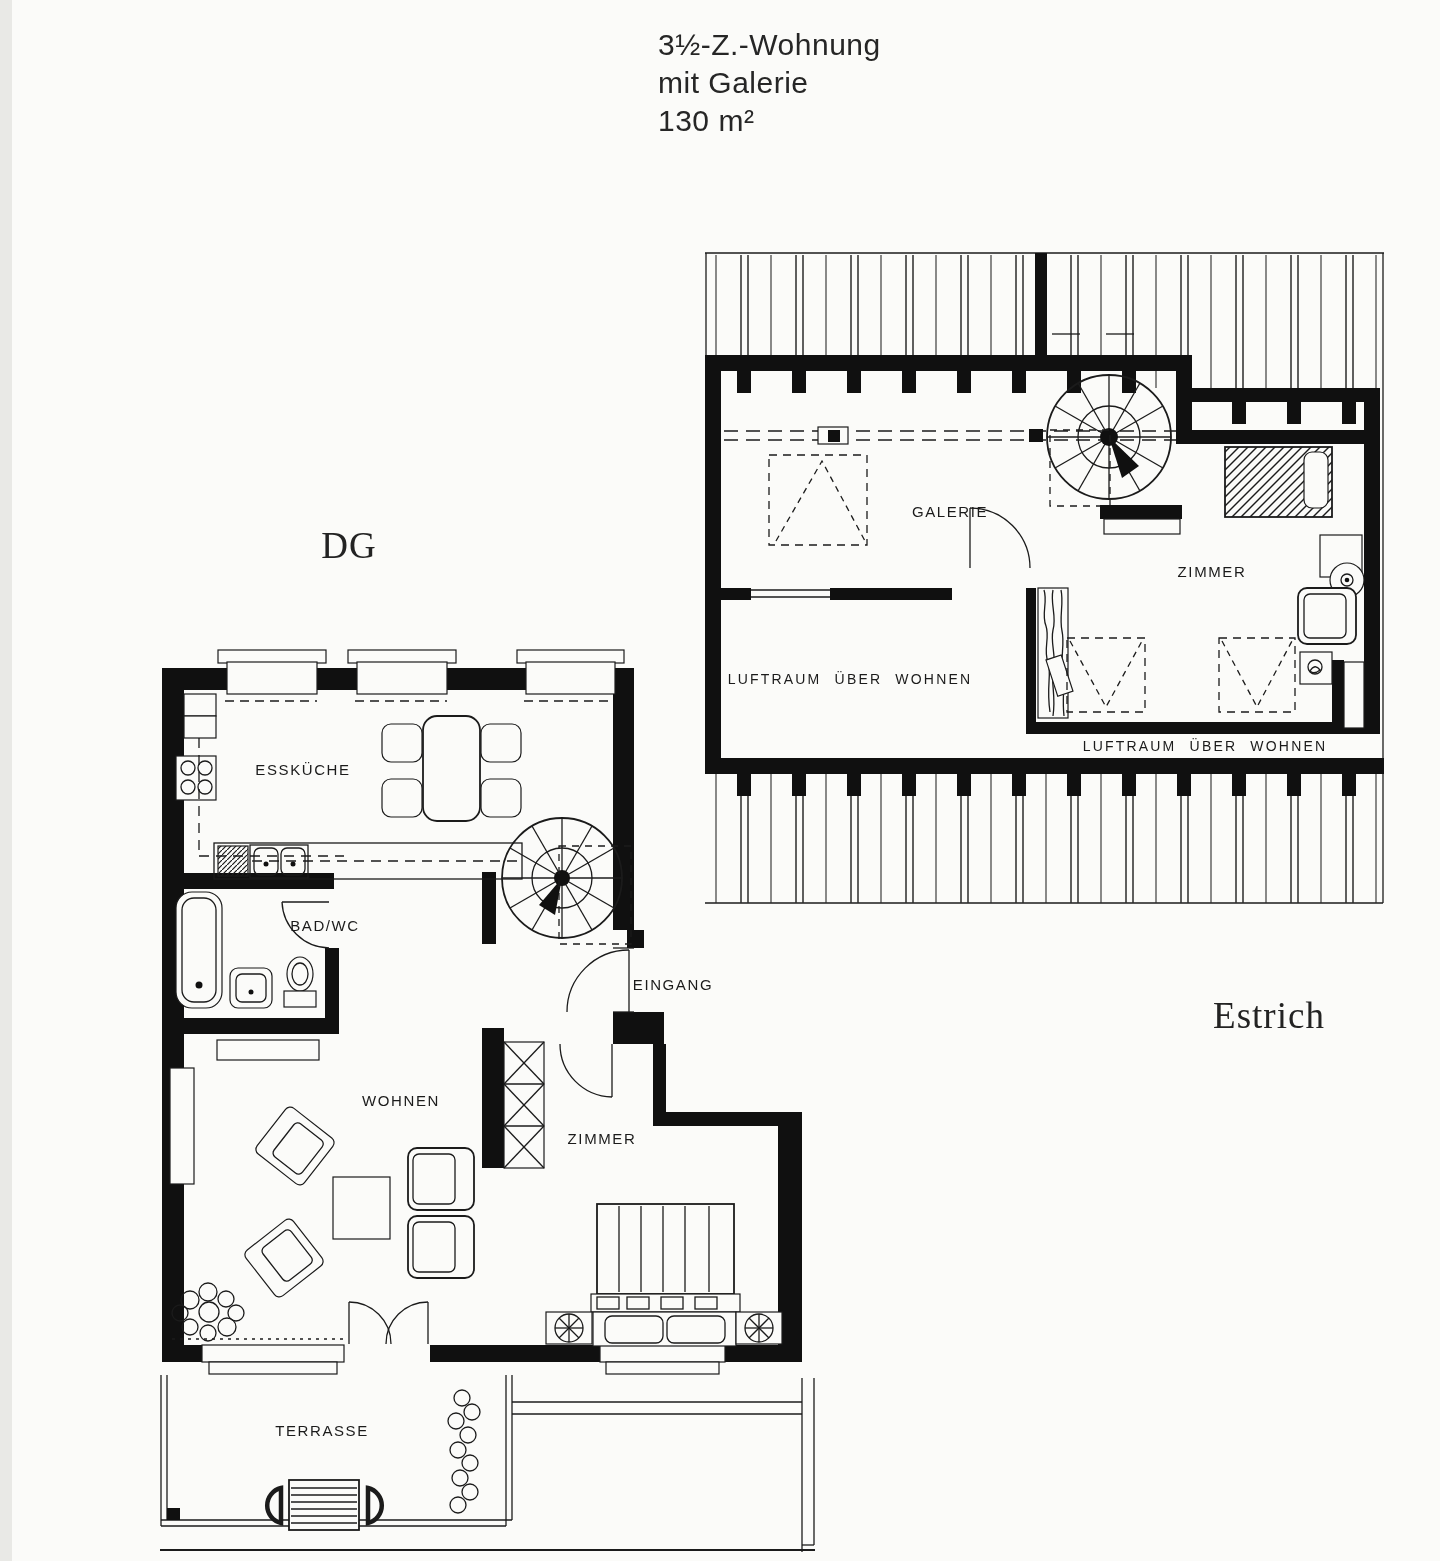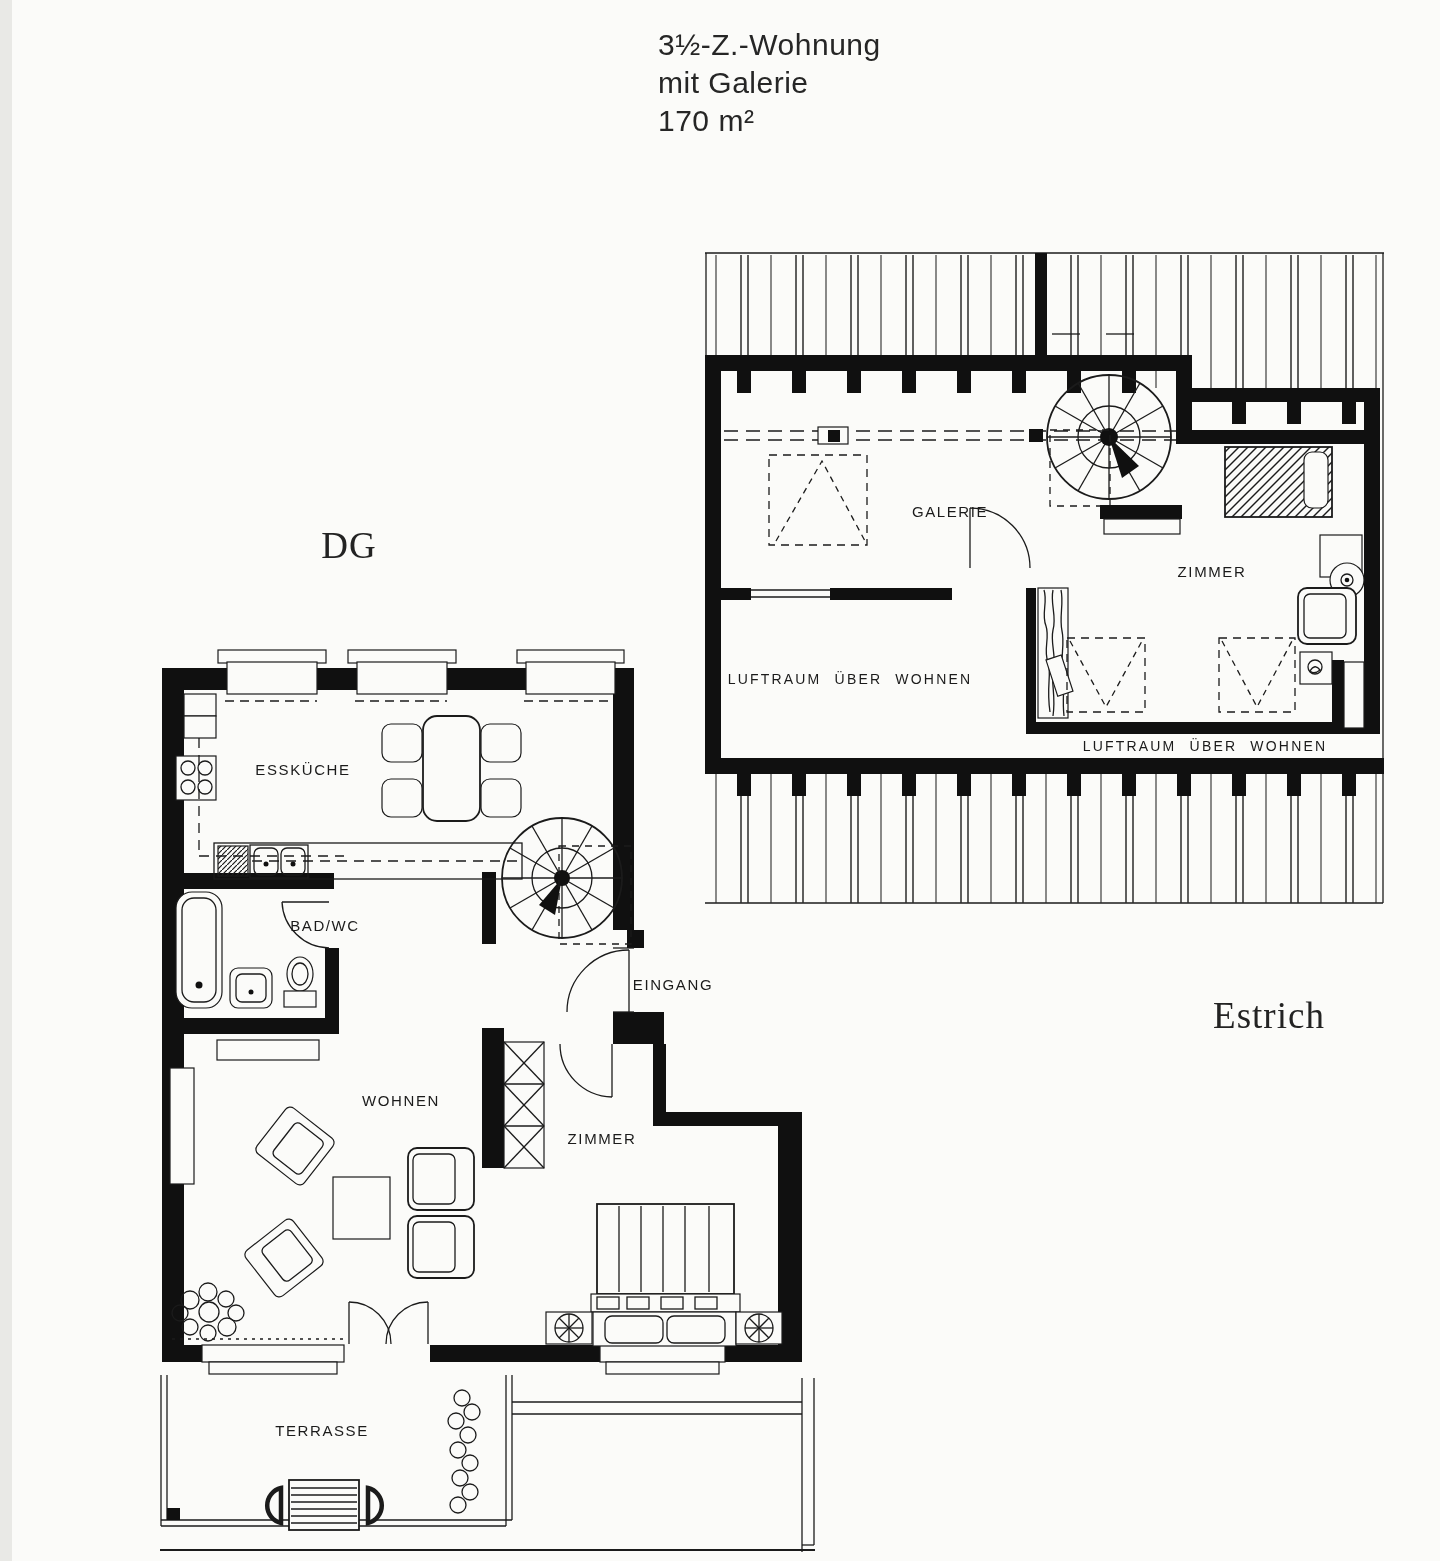"170 m²" div { text: 170 -> 130 }
